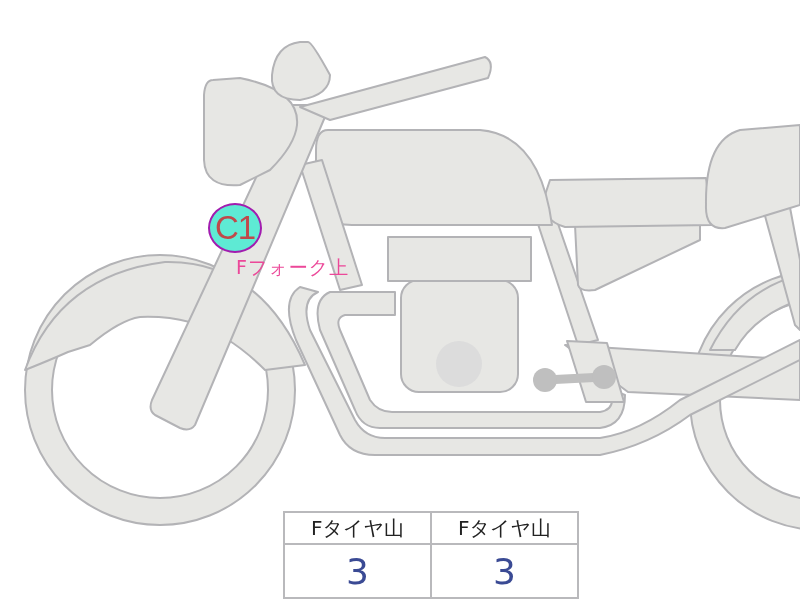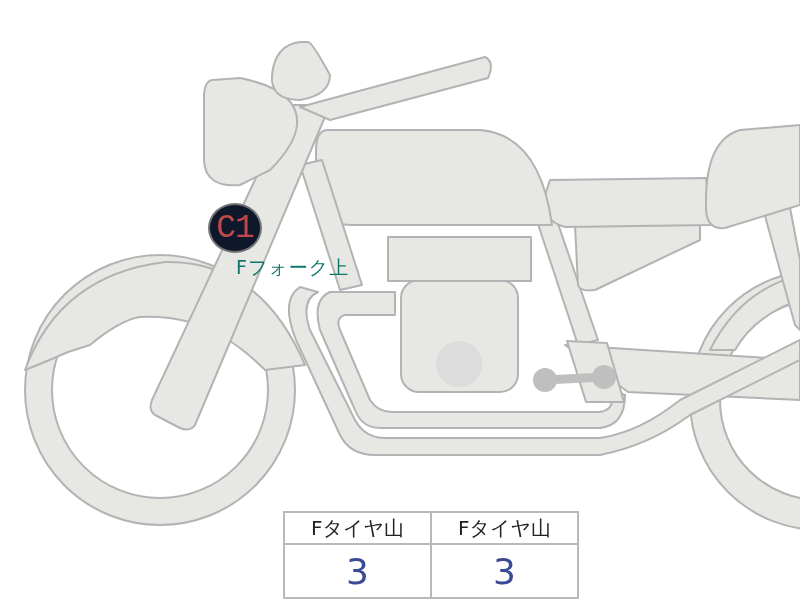"C1" .badge { background: #0f172a -> #5eead4; border: 2px solid #737373 -> 2px solid #a21caf; font-family: Liberation Mono, monospace -> Liberation Sans, sans-serif }
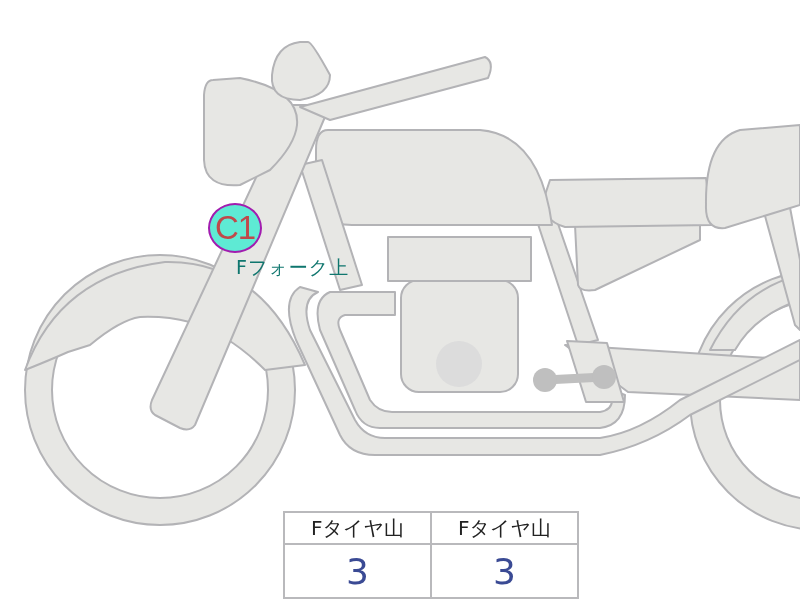"Fフォーク上" .label { color: #0f766e -> #ec4899 }
